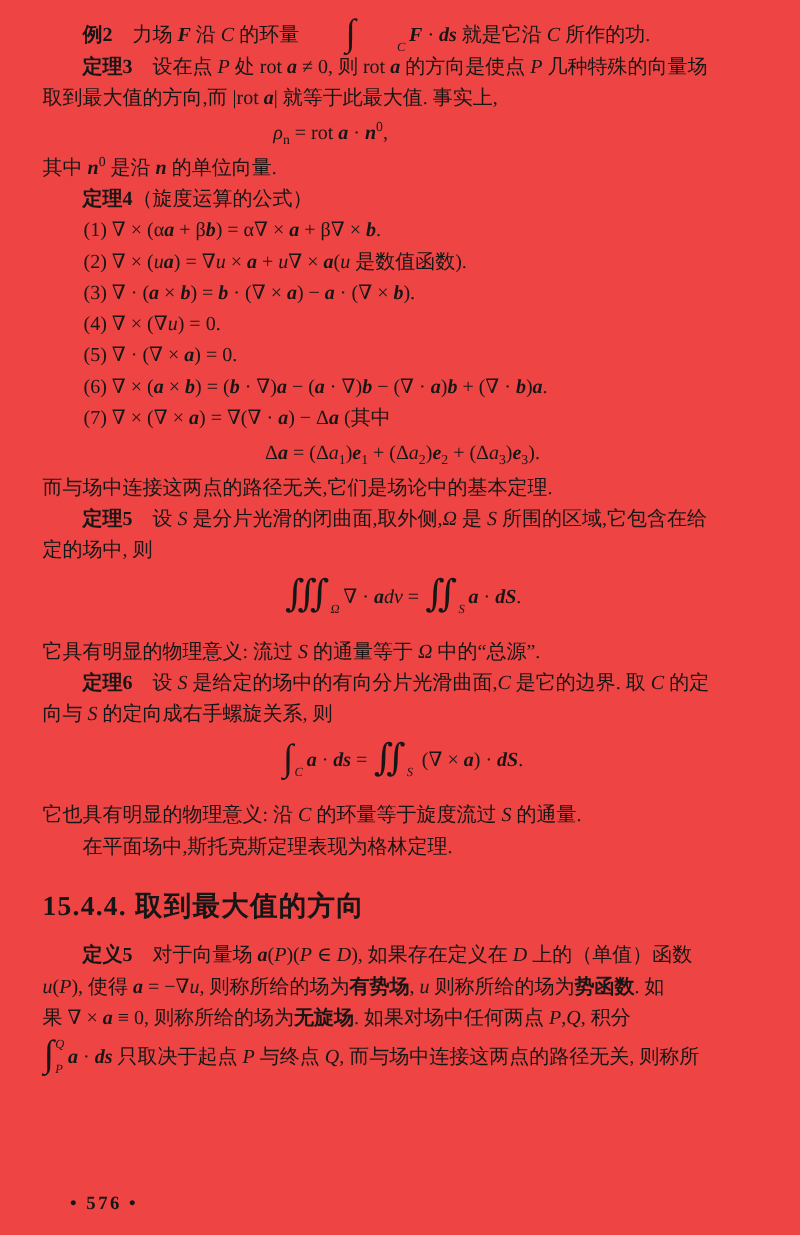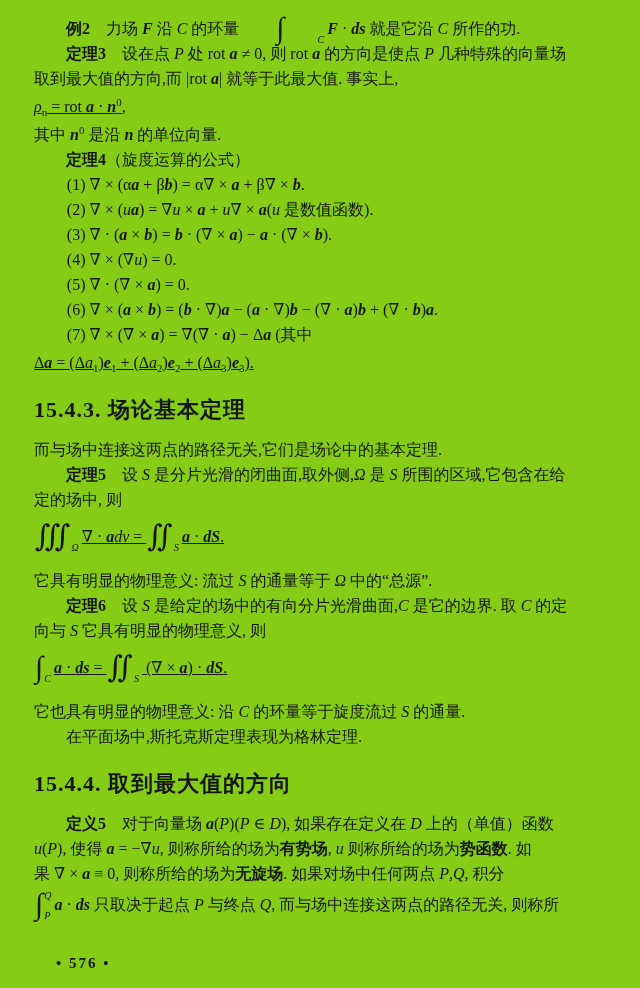"例2 力场 F 沿 C" .page { background: #84cc16 -> #ef4444 }
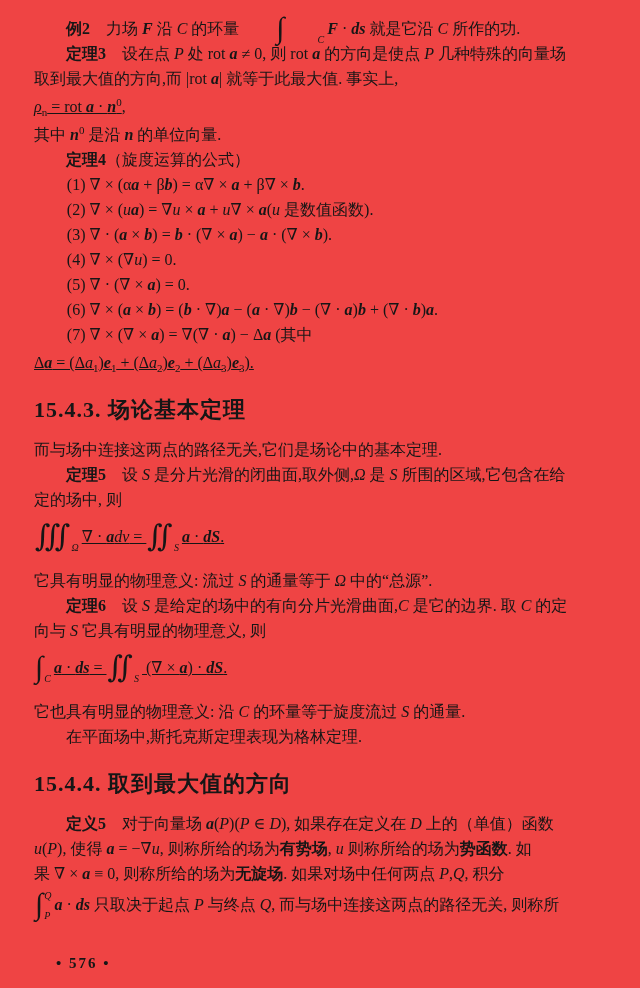"ρn = rot a ·" .formula { text-align: none -> center; text-decoration: underline -> none }
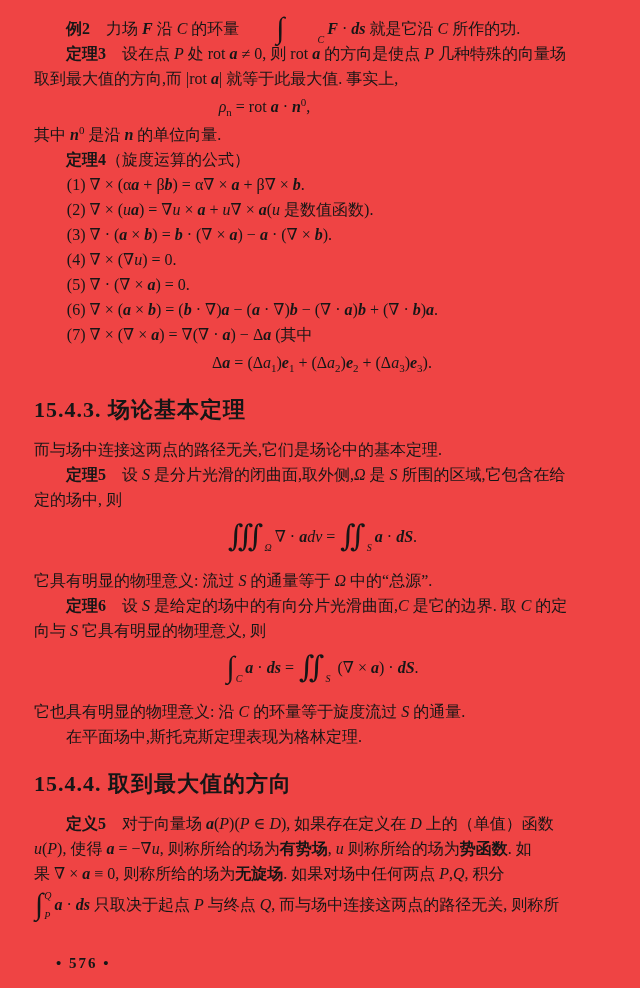"15.4.3. 场论基本定理" div.block { html: <div>15.4.3. 场论基本定理</div> -> none }
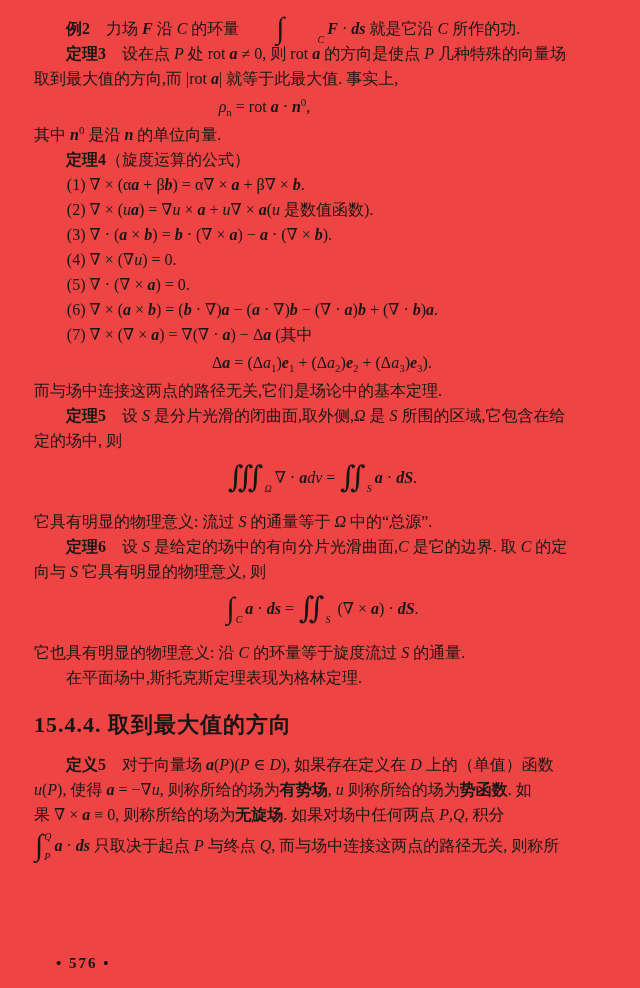"它具有明显的物理意义, 则" span { text: 它具有明显的物理意义 -> 的定向成右手螺旋关系 }
